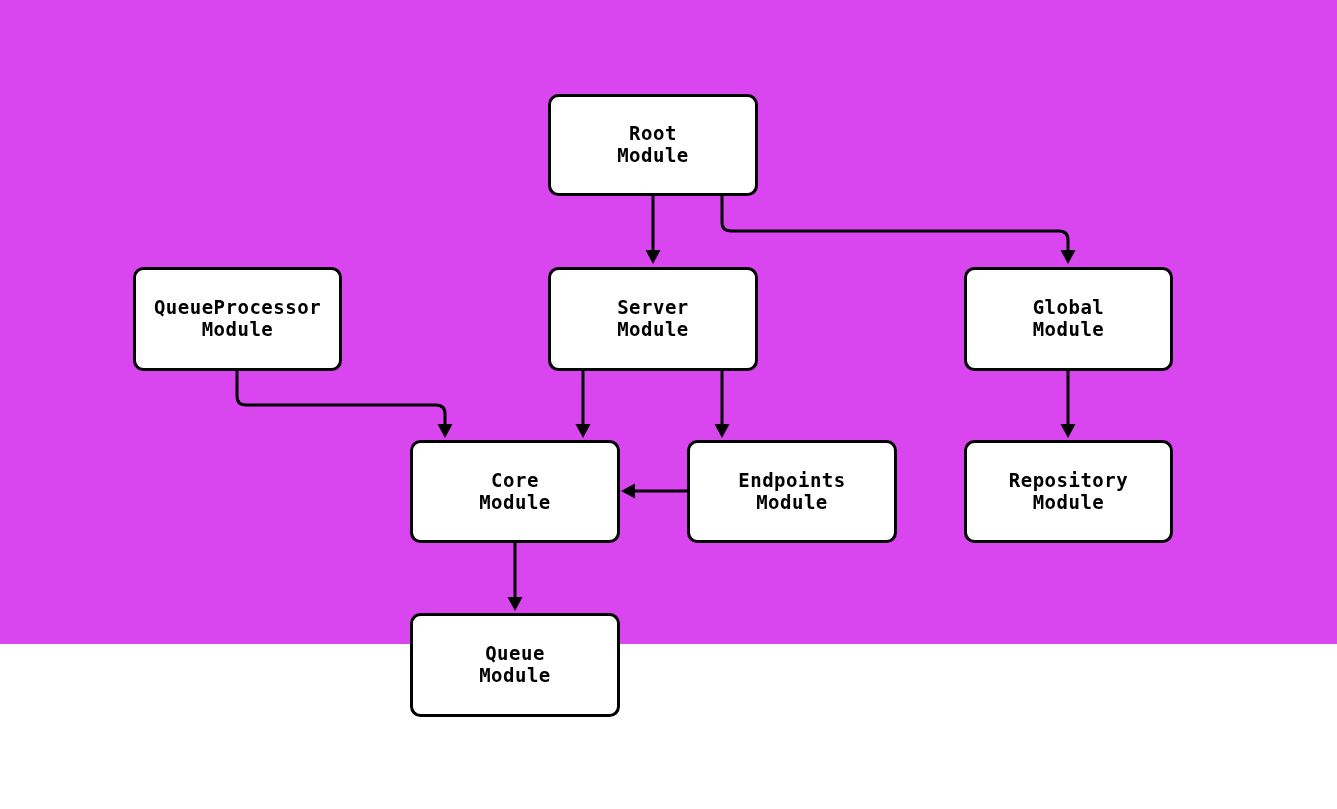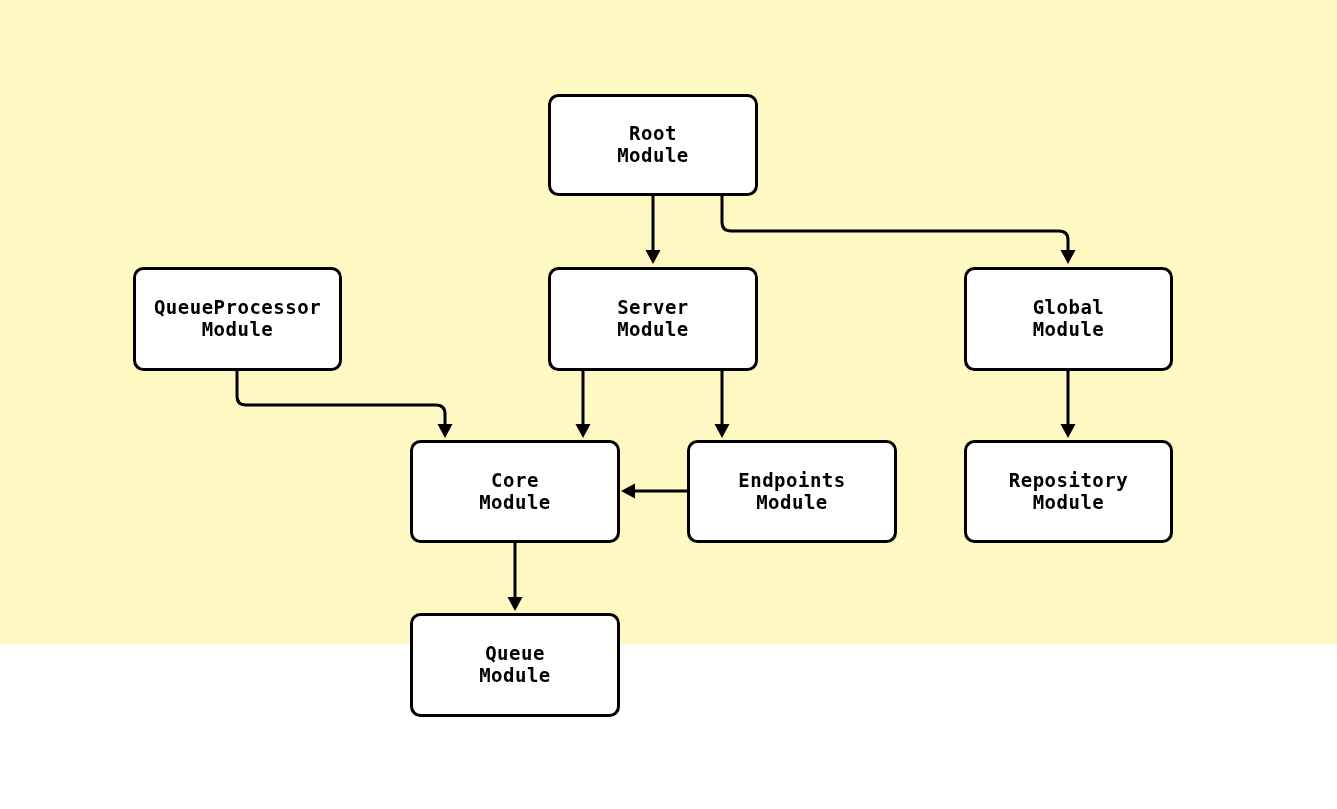"Root Module" #diagram-root { background: #fef9c3 -> #d946ef }
